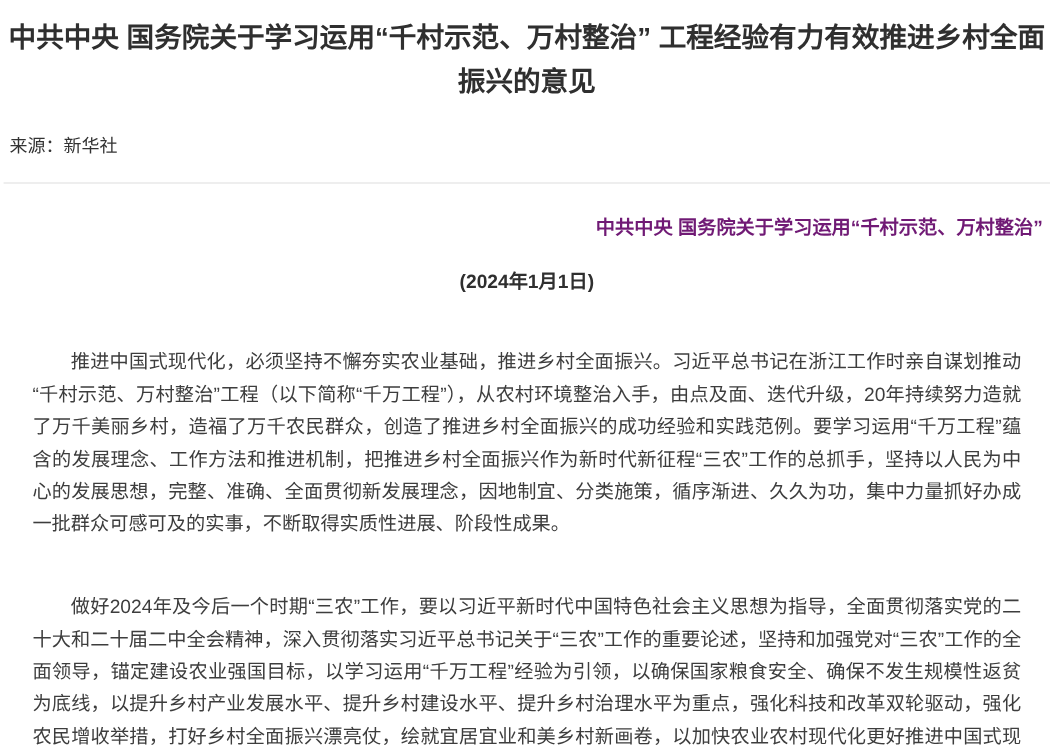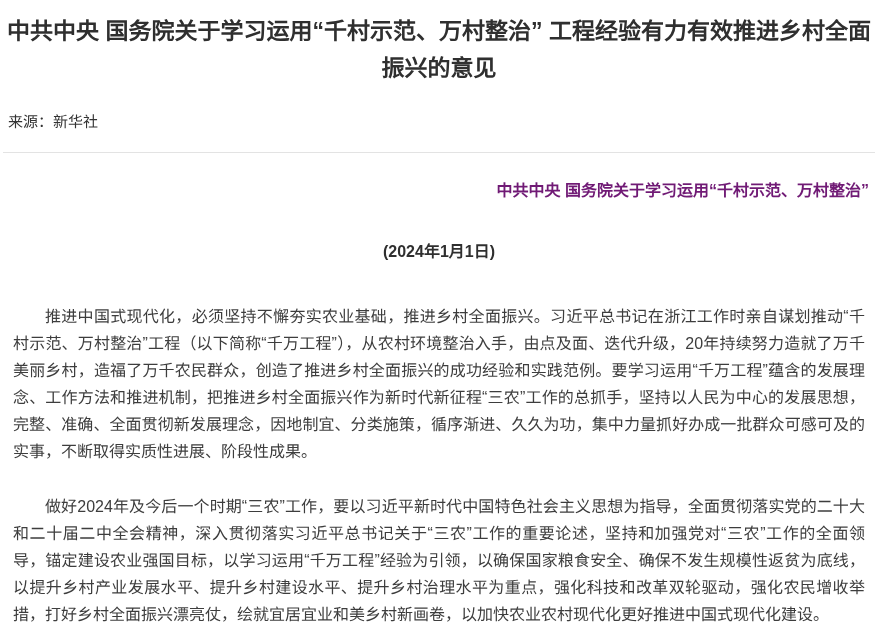"(2024年1月1日)" .article-dateline { margin: 16px -> 0 }
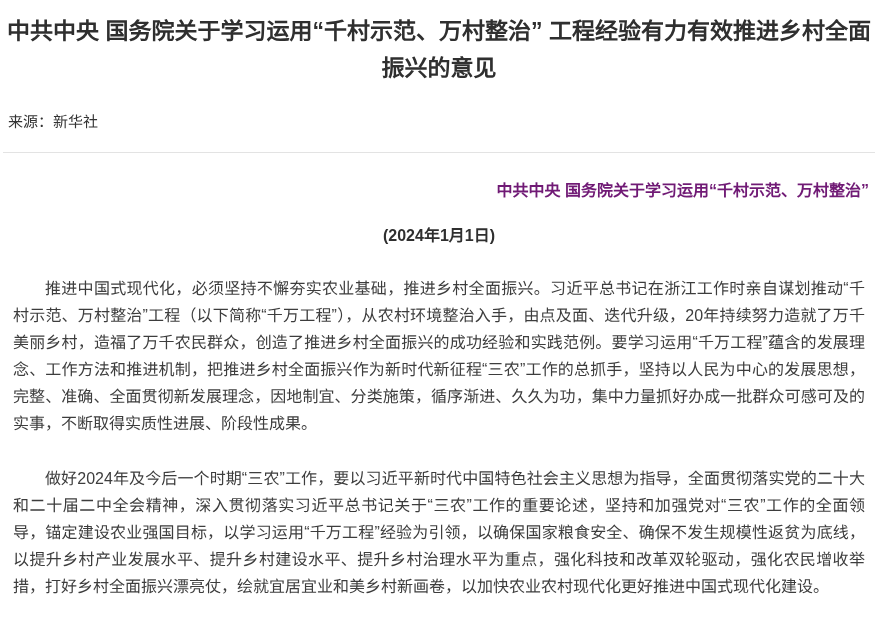"推进中国式现代化，必须坚持不懈夯实农业基础，推进乡村全面振兴。习近平总书记在浙江" .article-paragraph { margin: 4px -> 18px }
